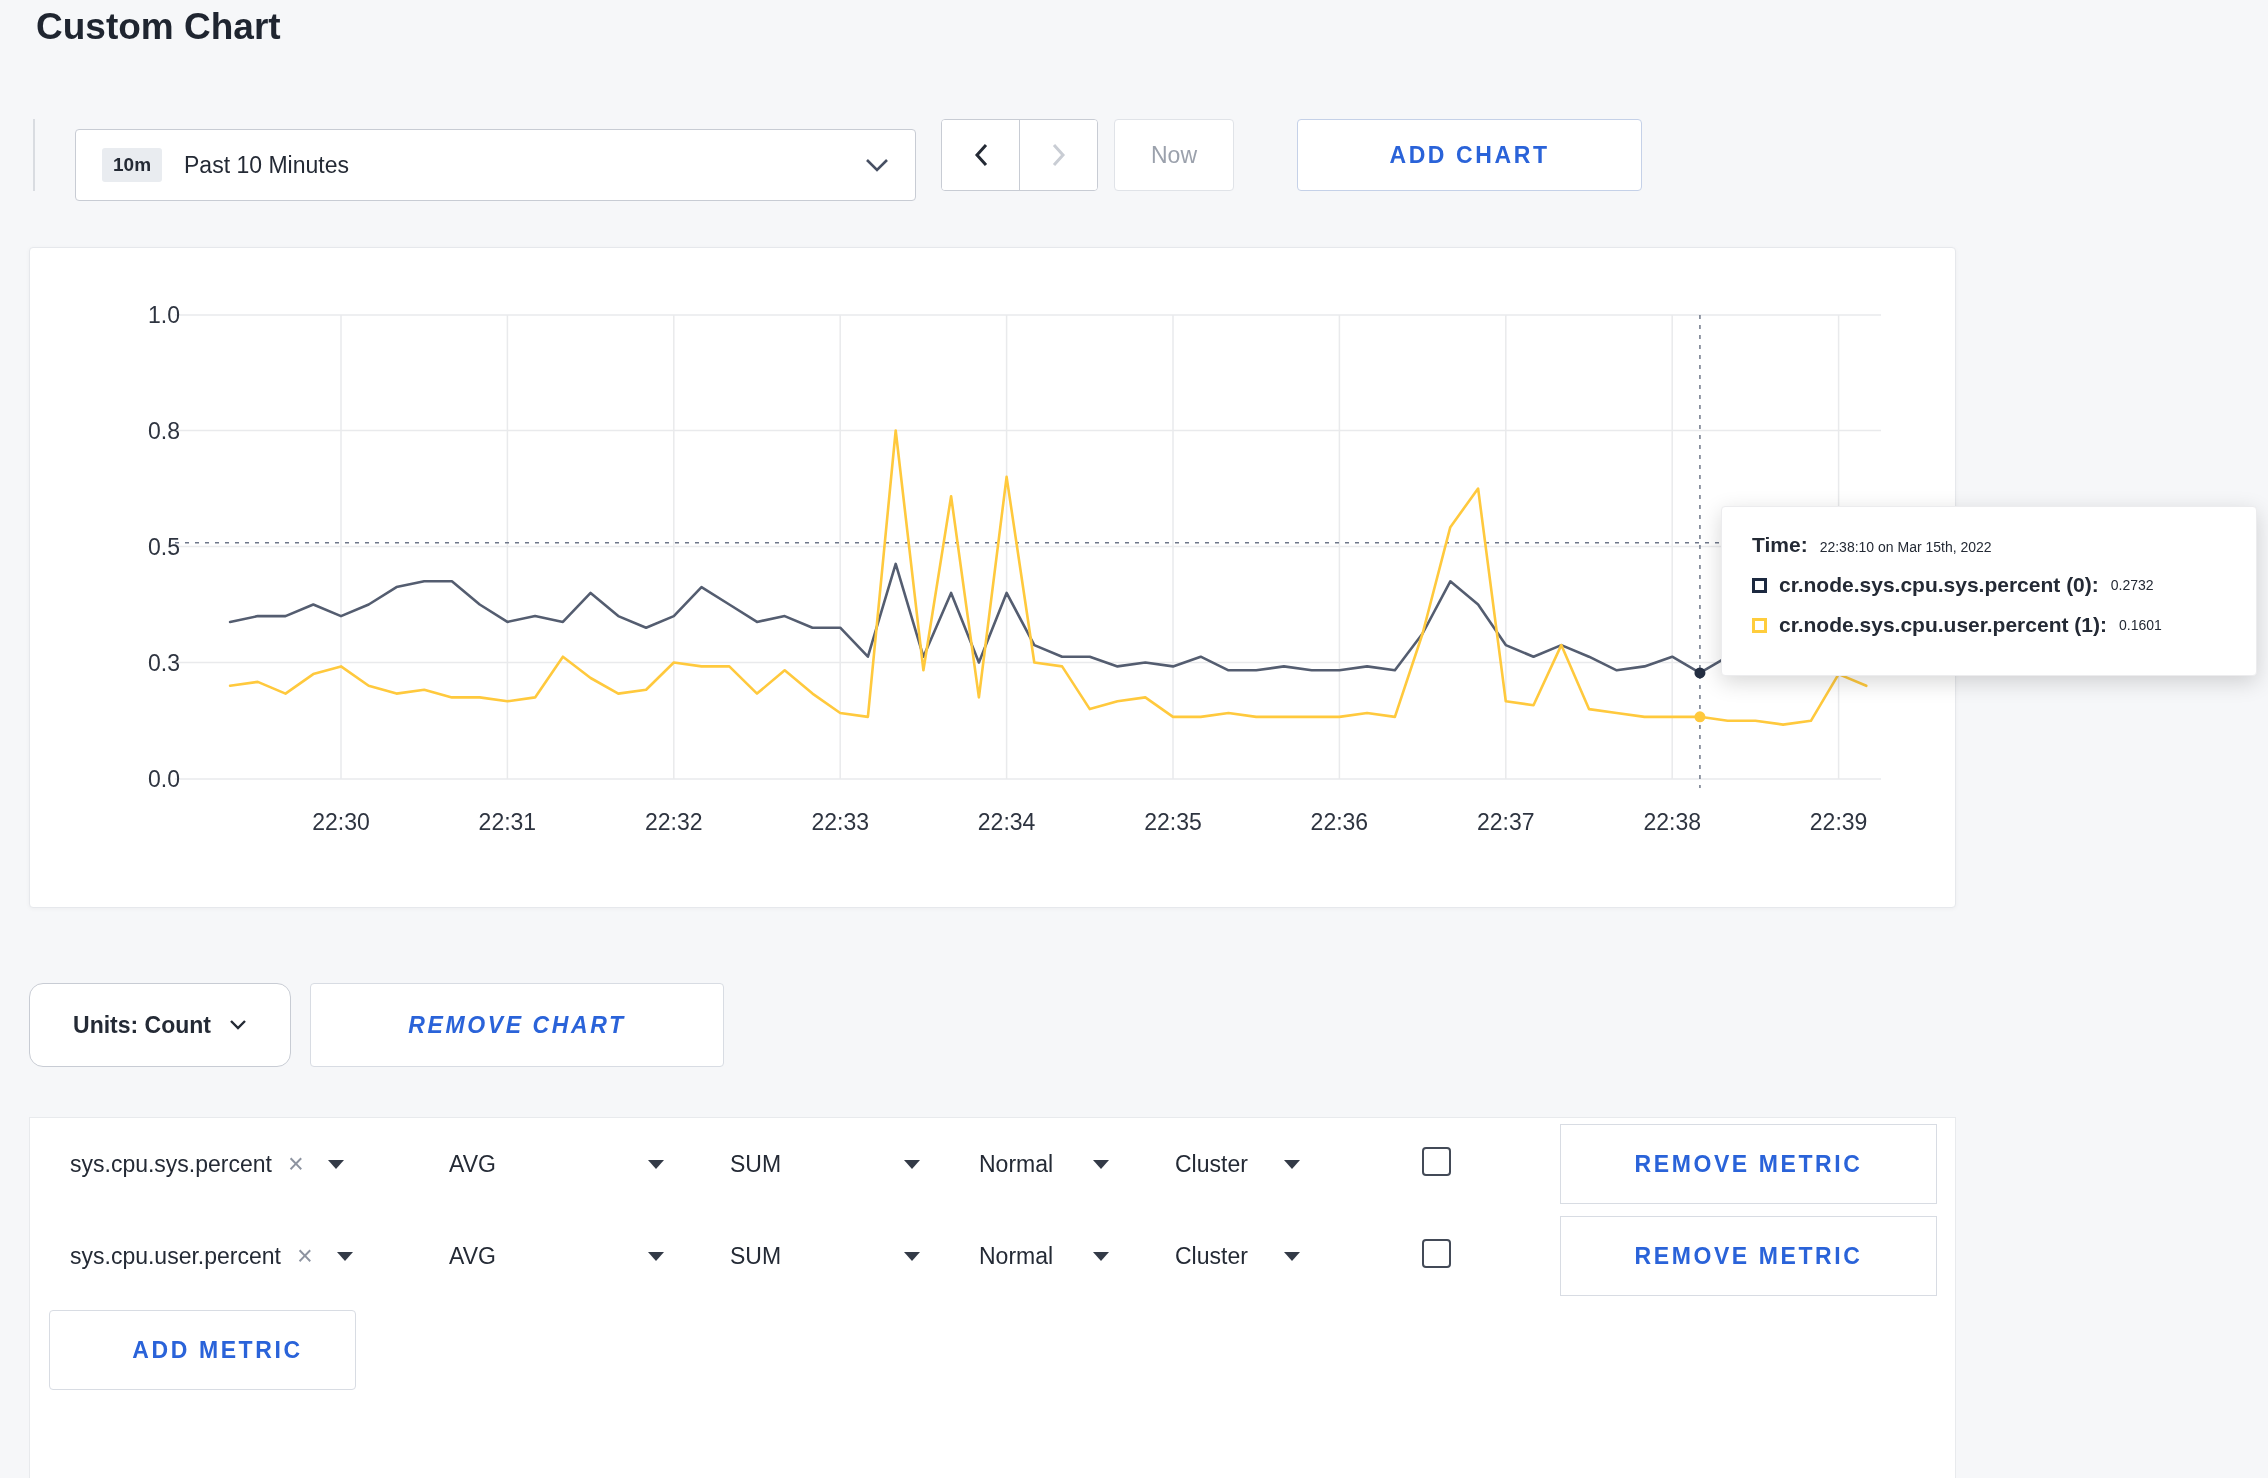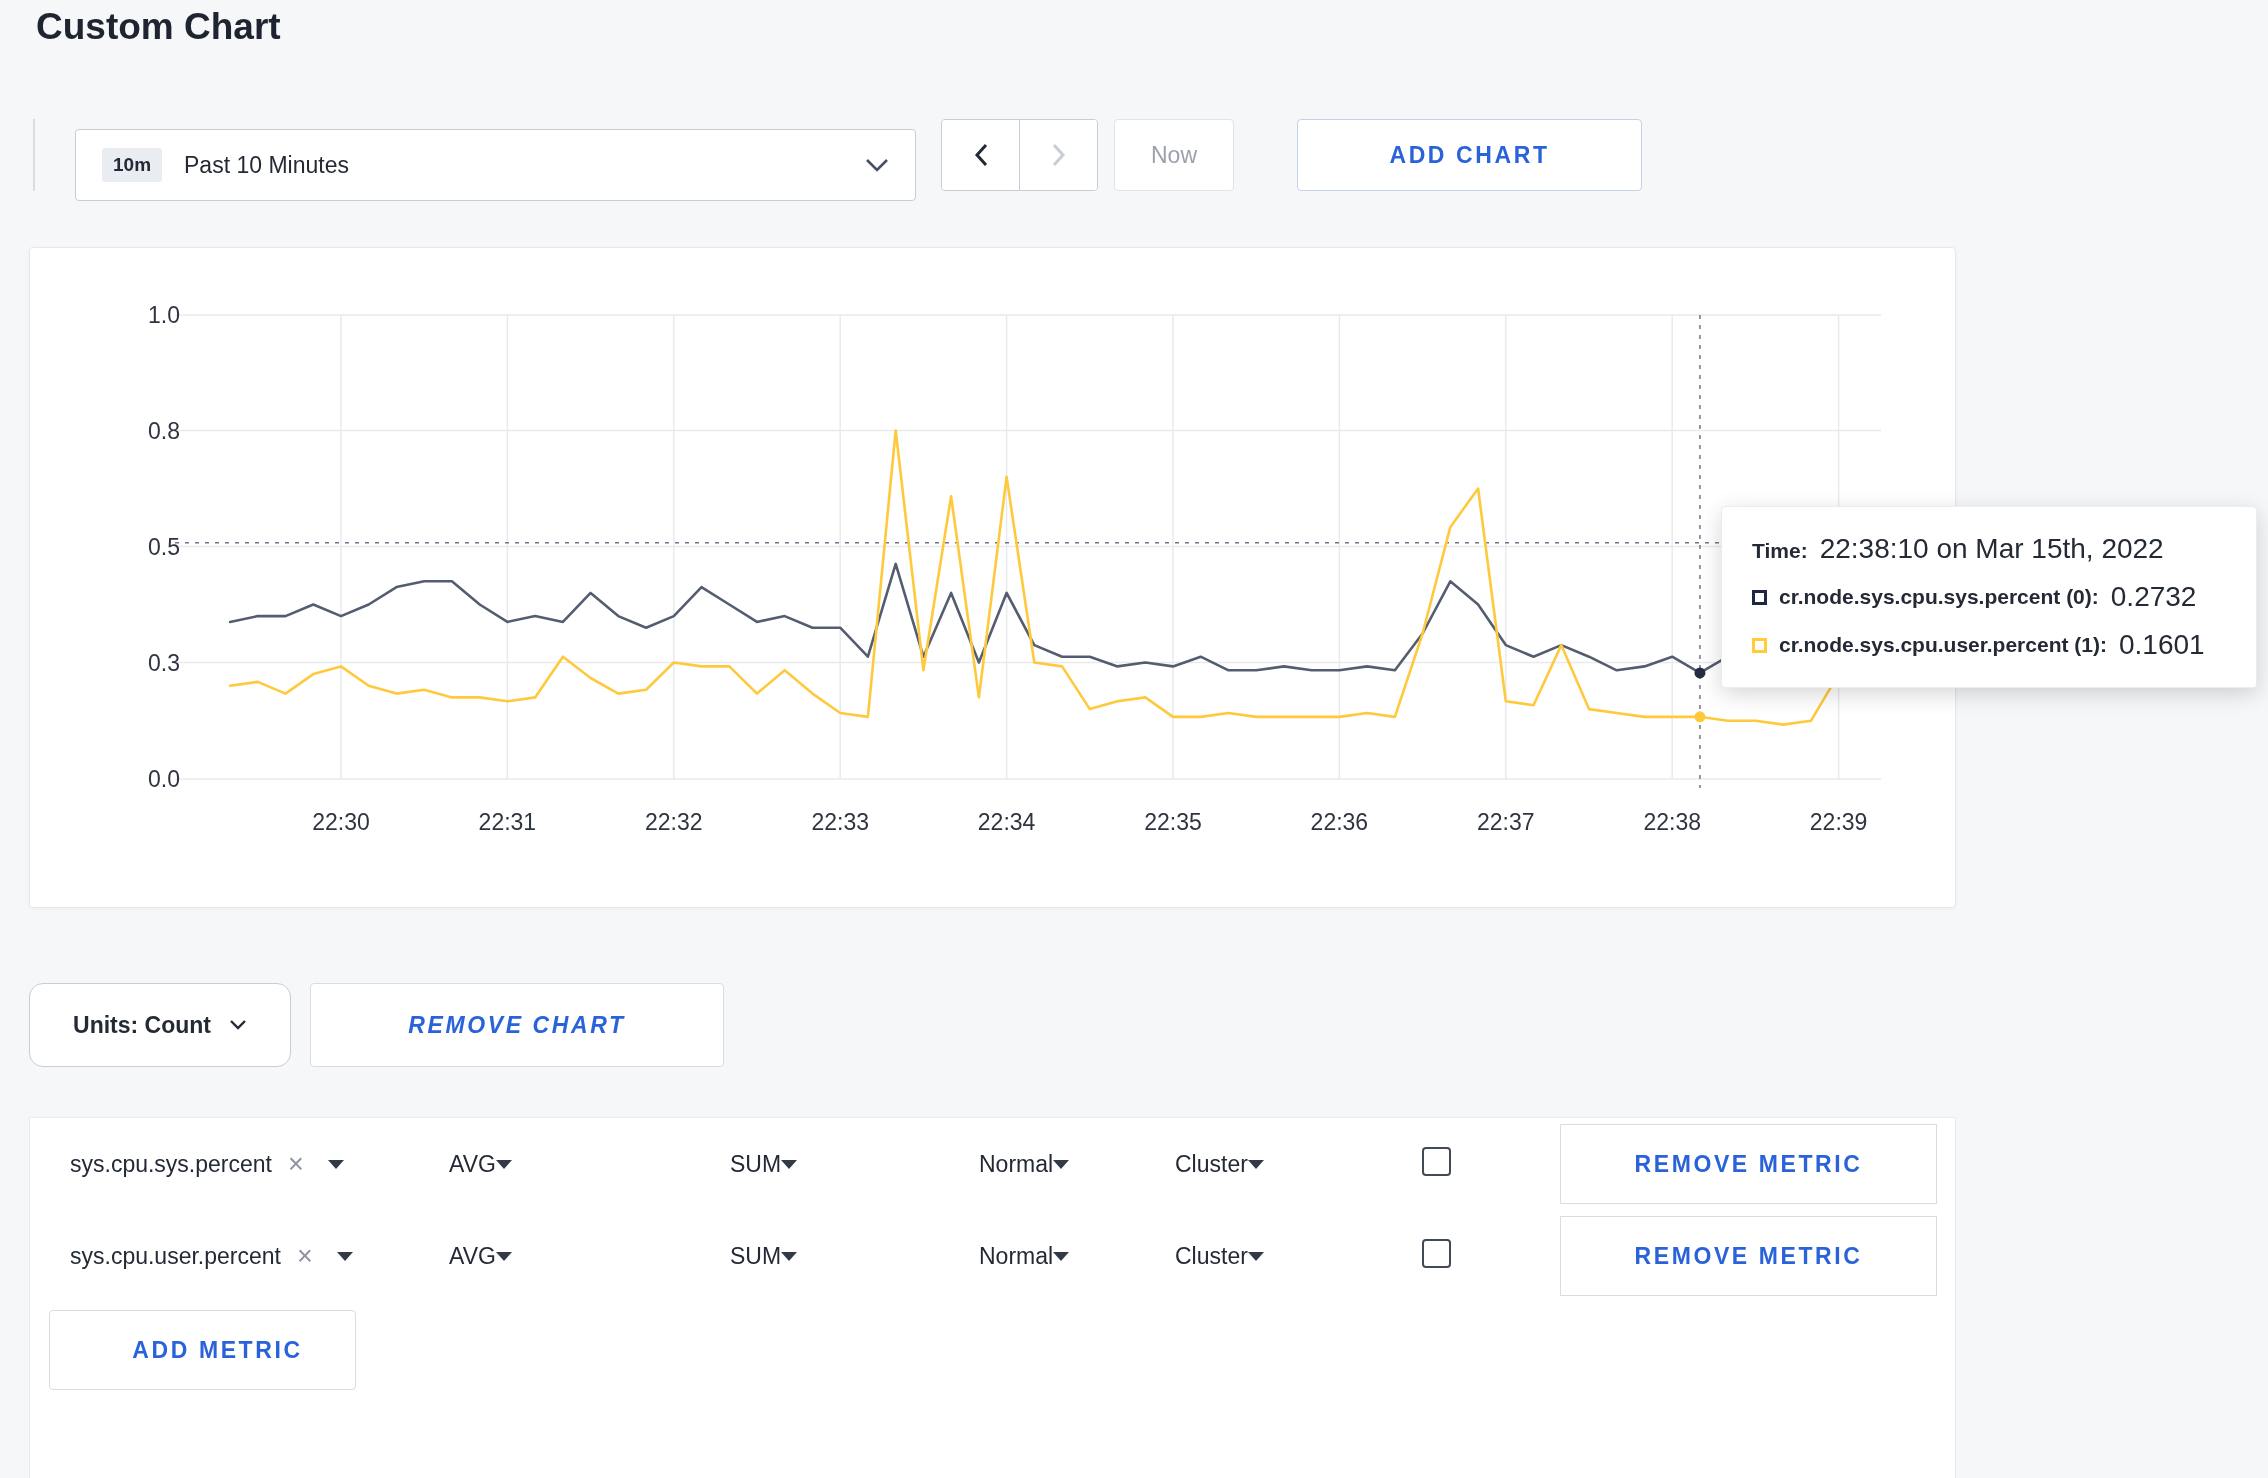"22:38:10 on Mar 15th, 2022" .tt-value { font-size: 28px -> 14px }
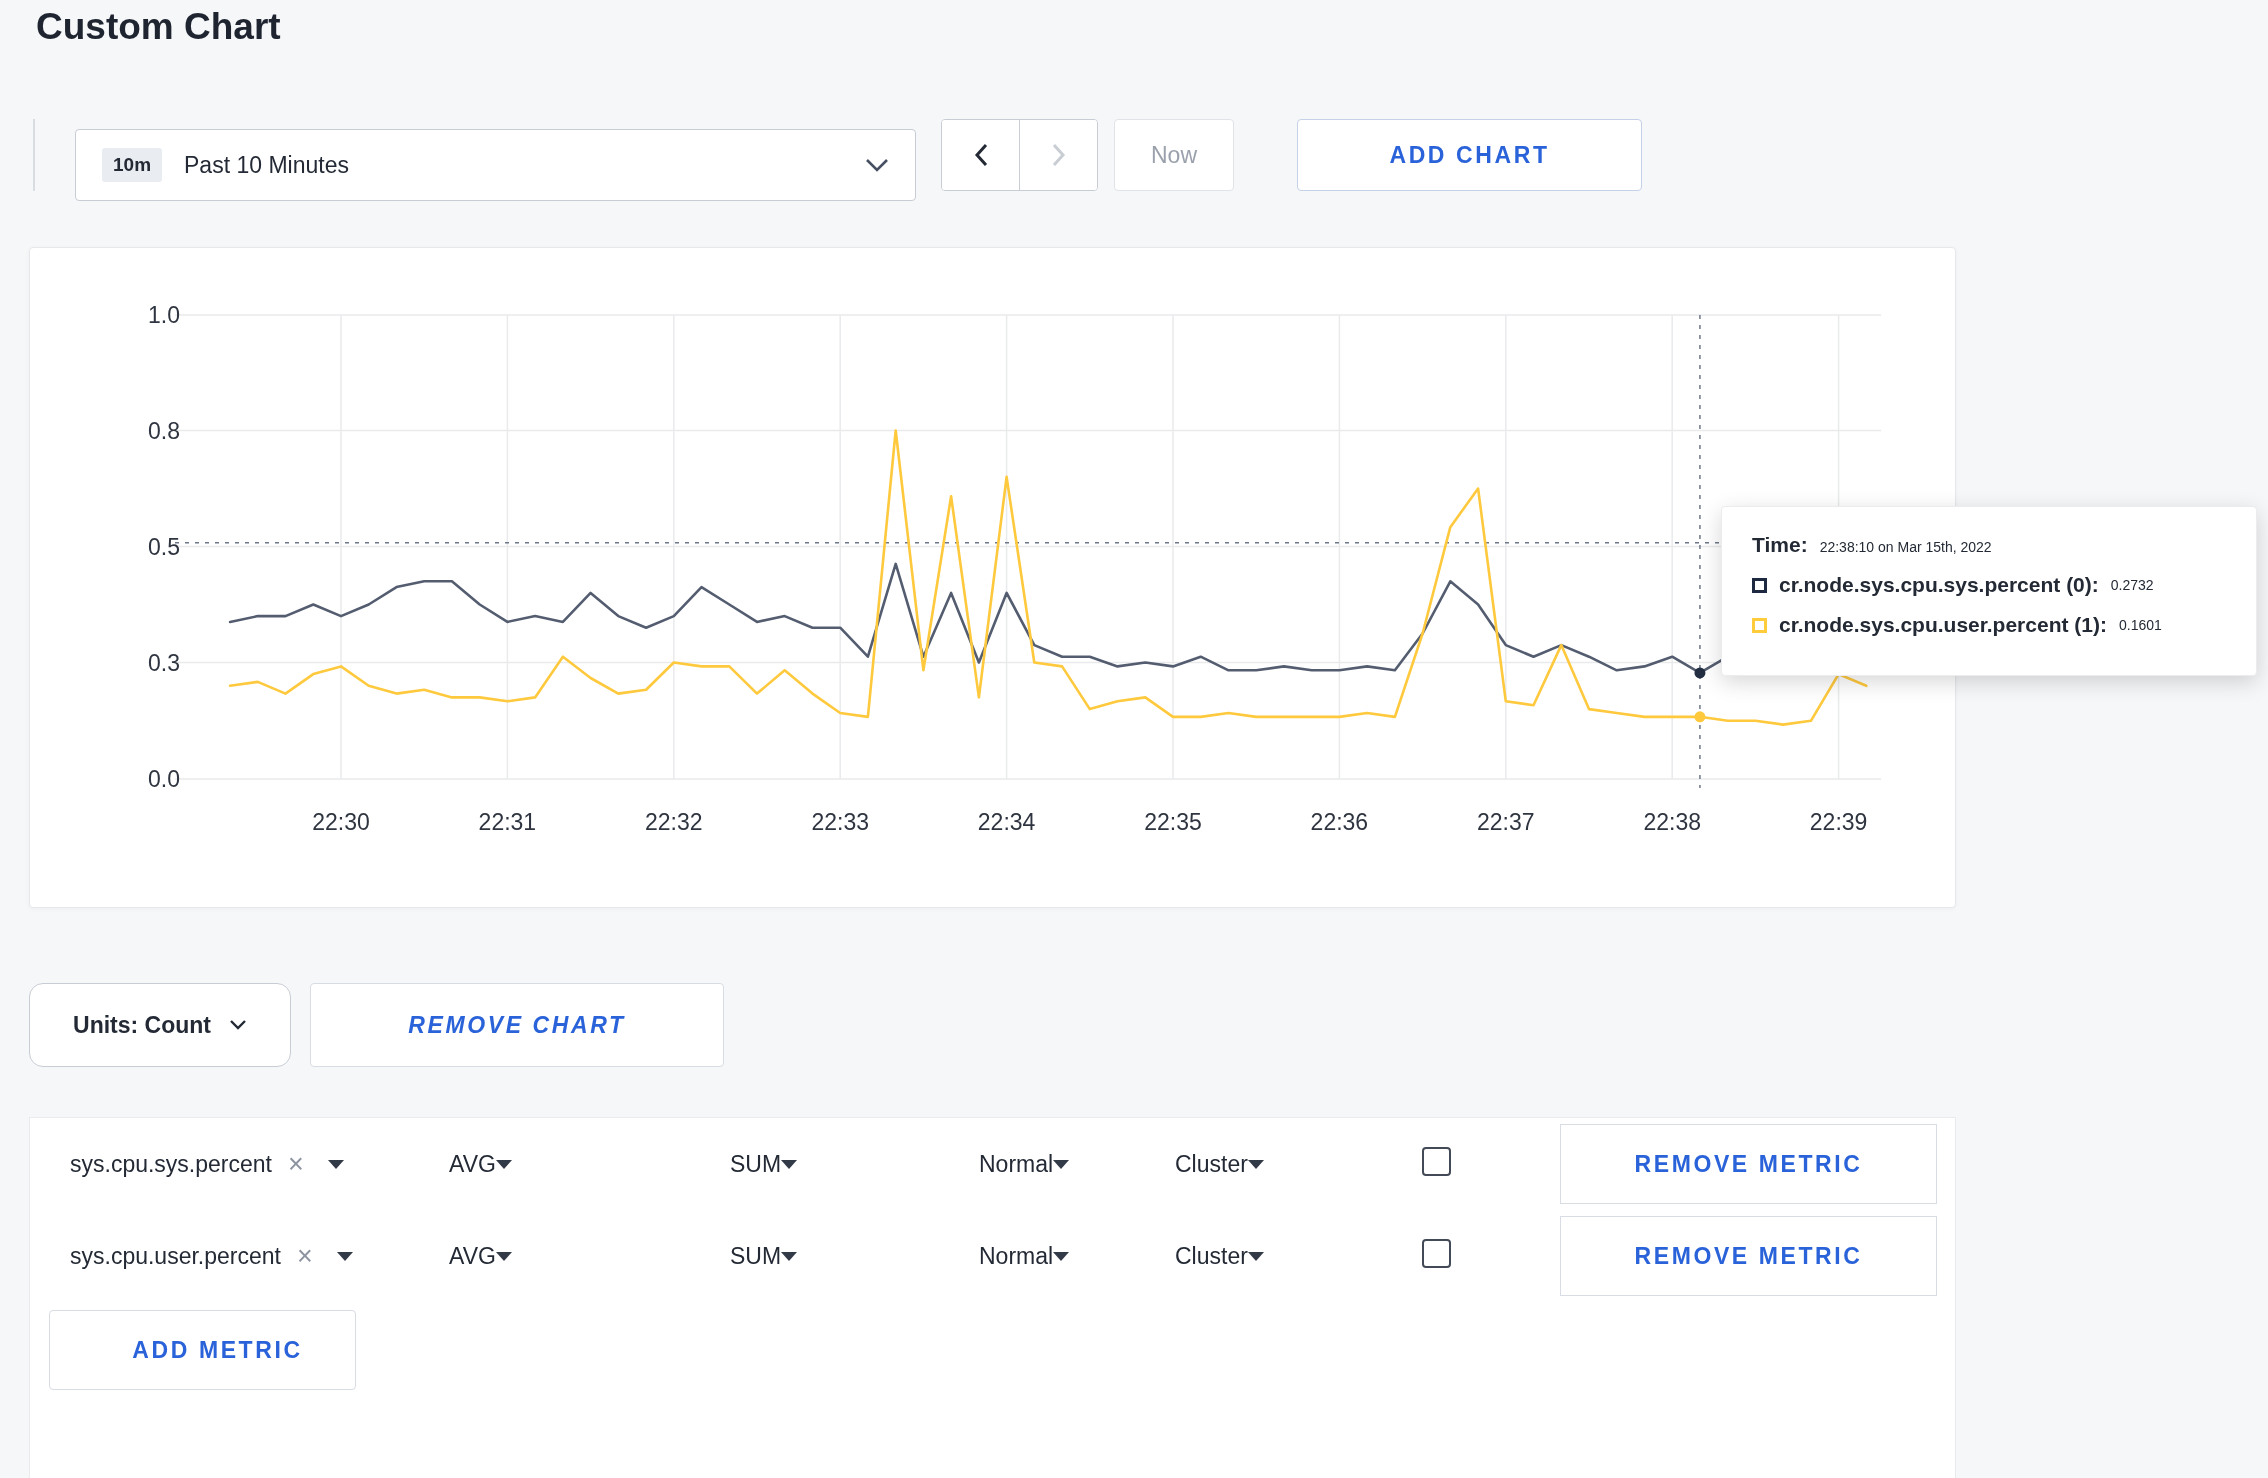"AVG" .select { justify-content: none -> space-between }
